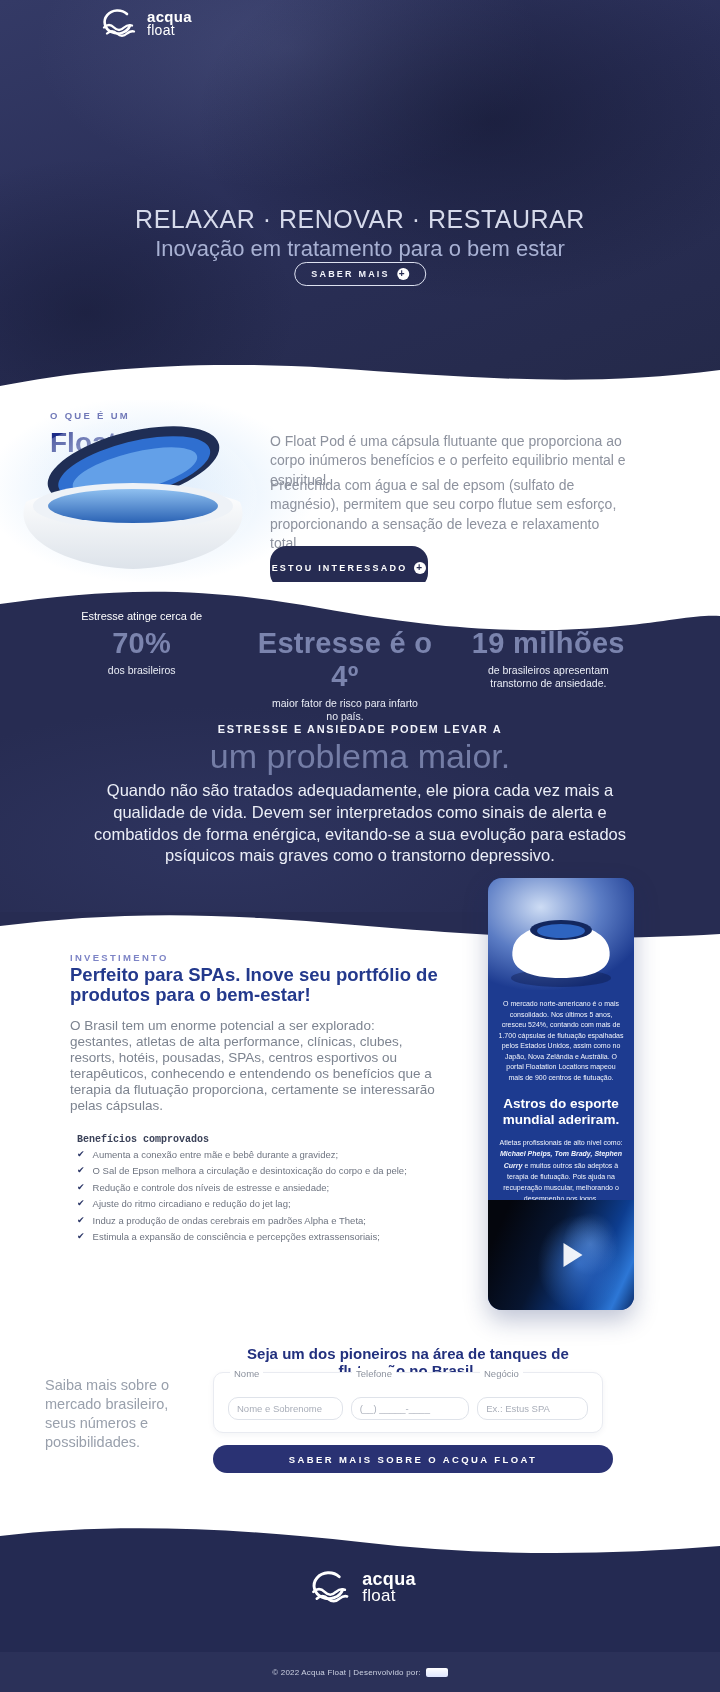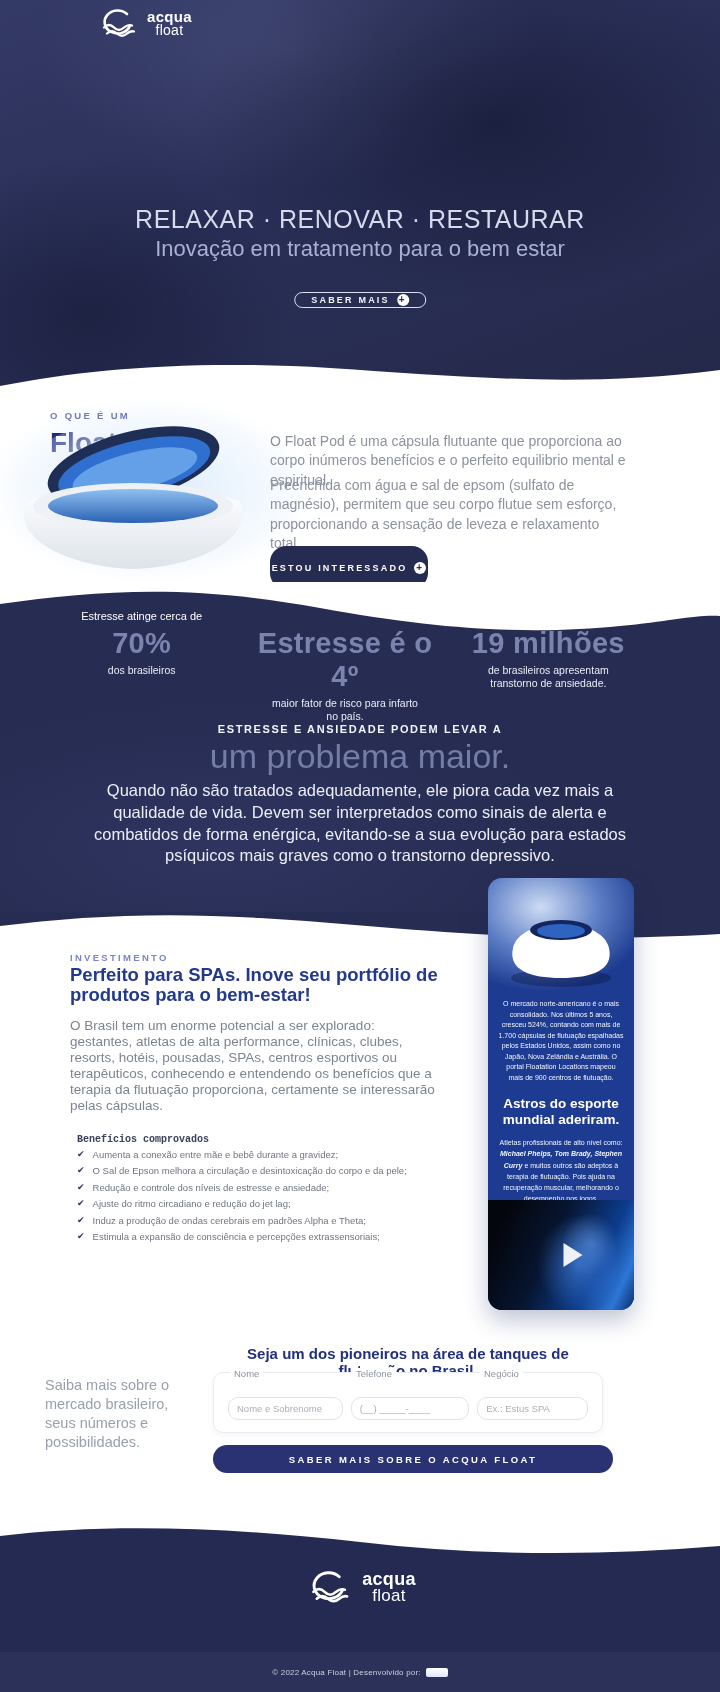"acqua" .logo-text { text-align: center -> none }
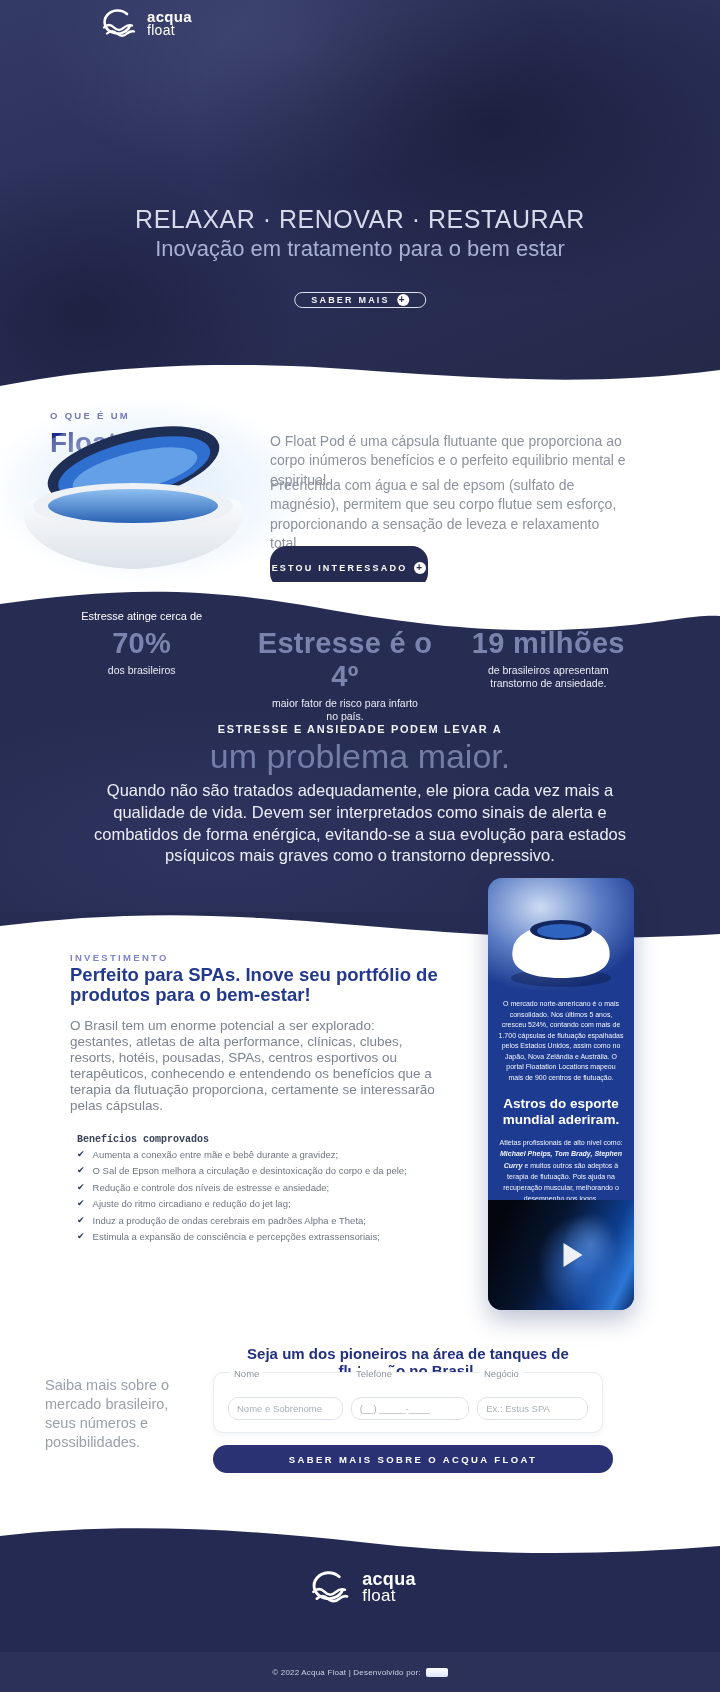"SABER MAIS" .btn-outline { height: 16px -> 24px; top: 292px -> 262px }
